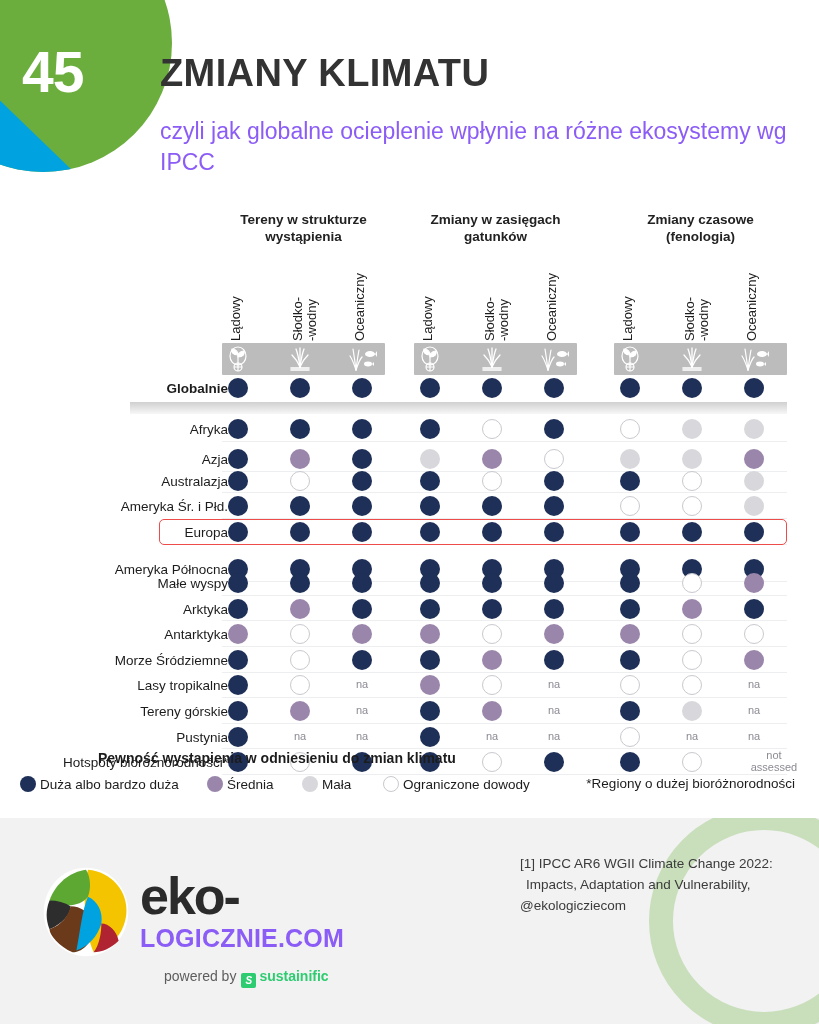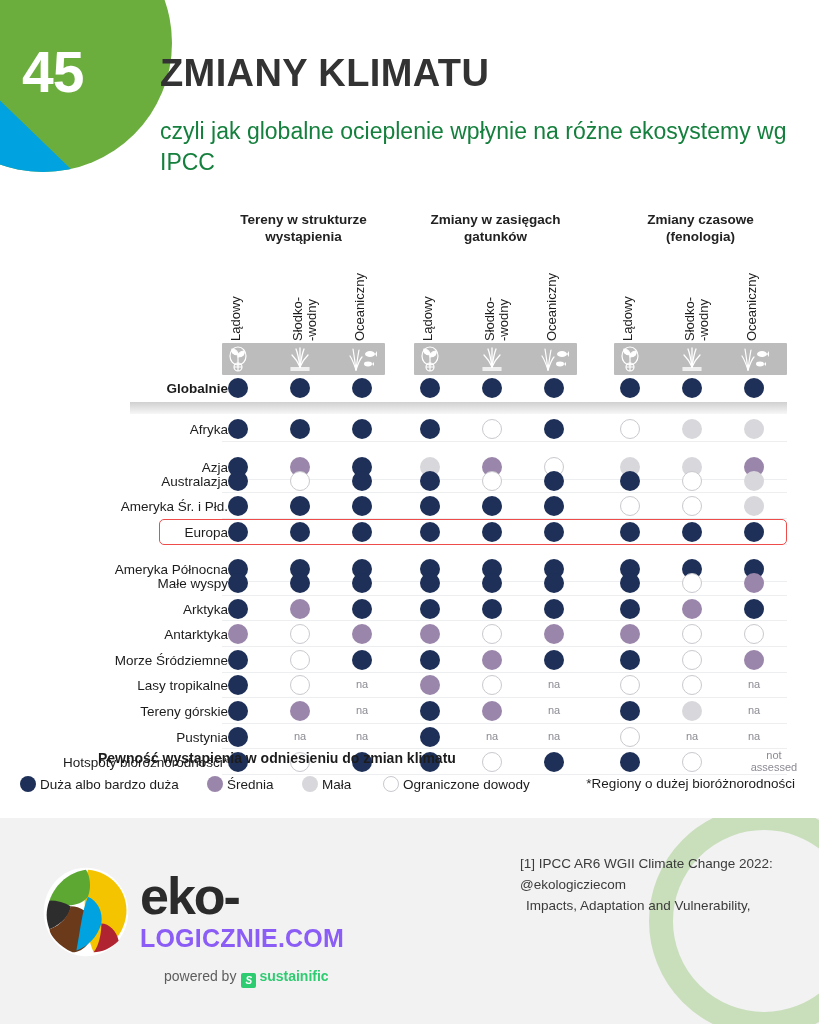"czyli jak globalne ocieplenie wpłynie" .hdr-sub { color: #15803d -> #8b5cf6 }
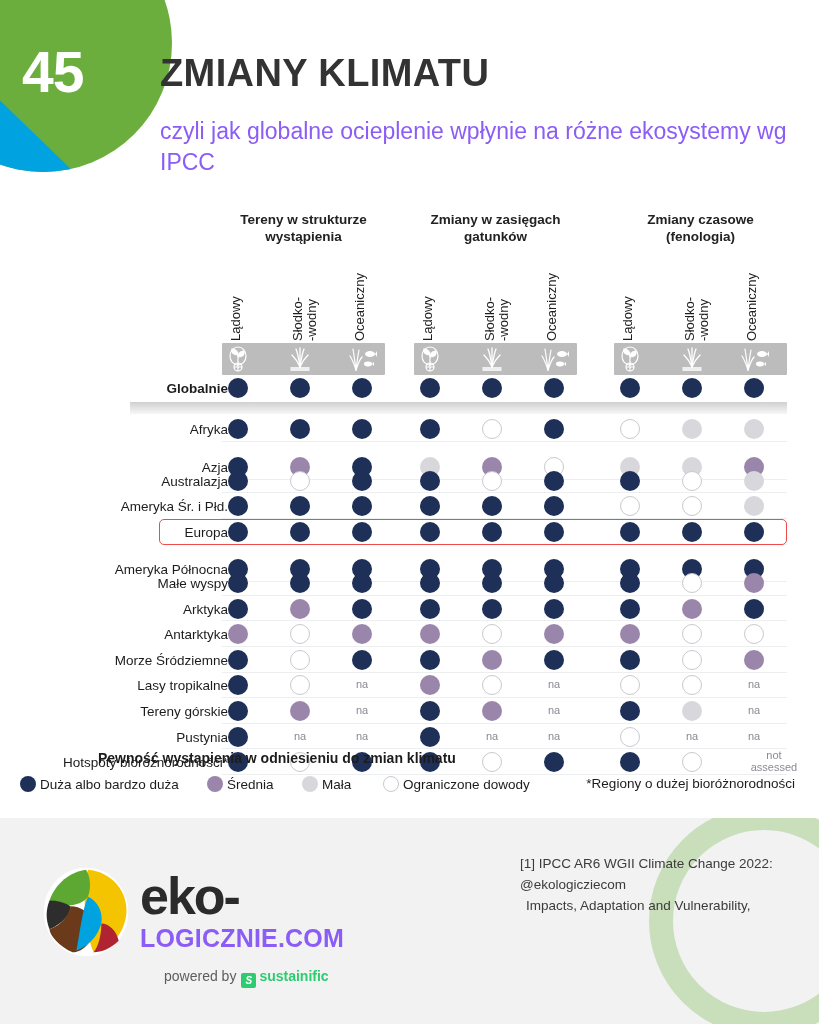"Azja" div.row { top: 254px -> 246px }
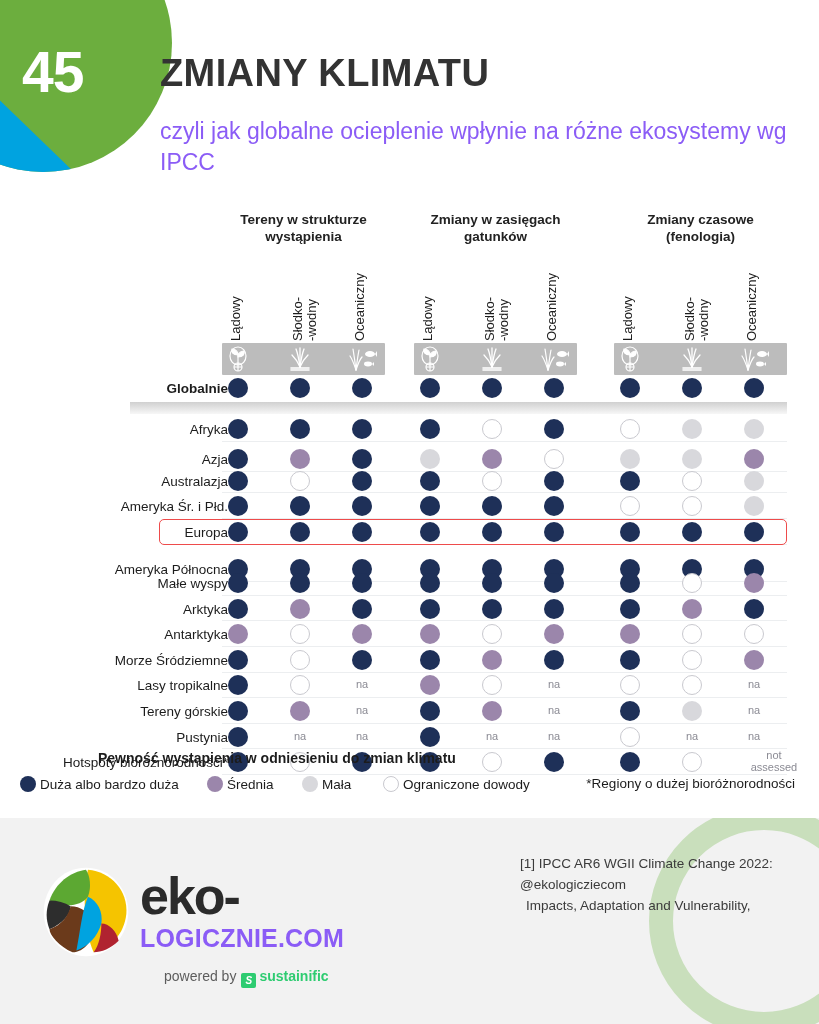"@ekologicziecom" div { order: before "Impacts, Adaptation and Vulnerability," -> after "Impacts, Adaptation and Vulnerability," }
